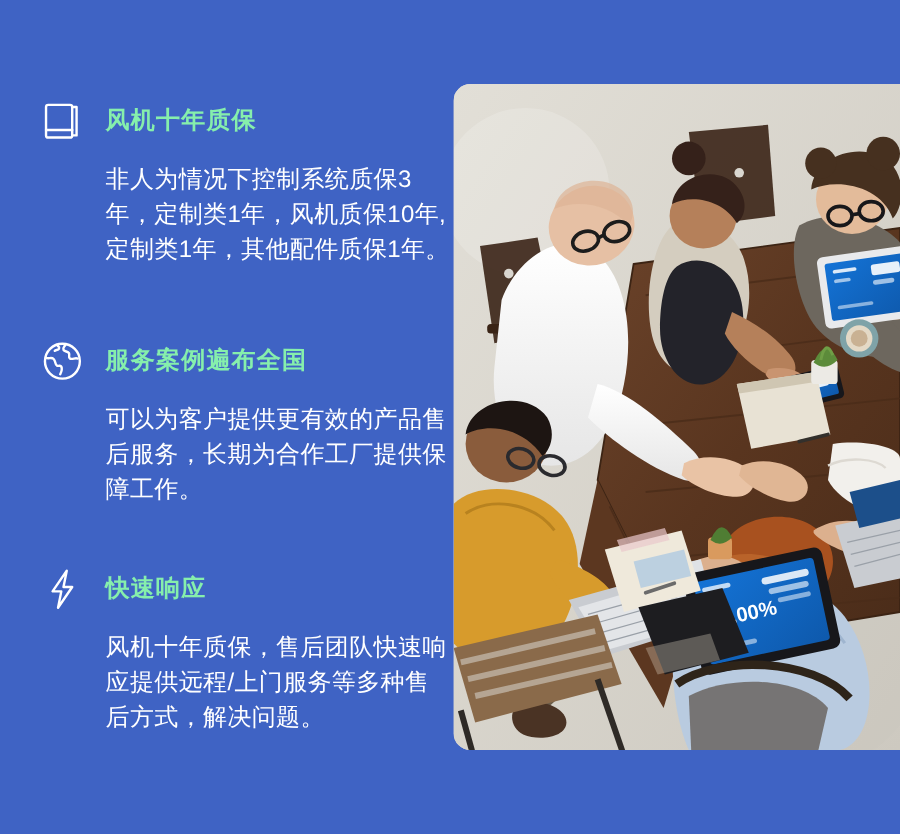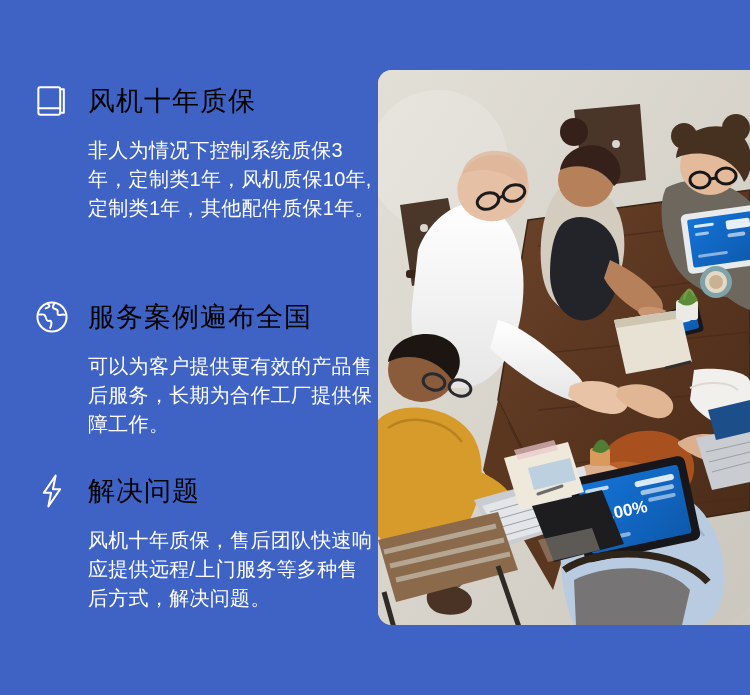"风机十年质保" .ftitle { color: #000000 -> #86efac; font-size: 27px -> 20px; font-weight: normal -> bold }
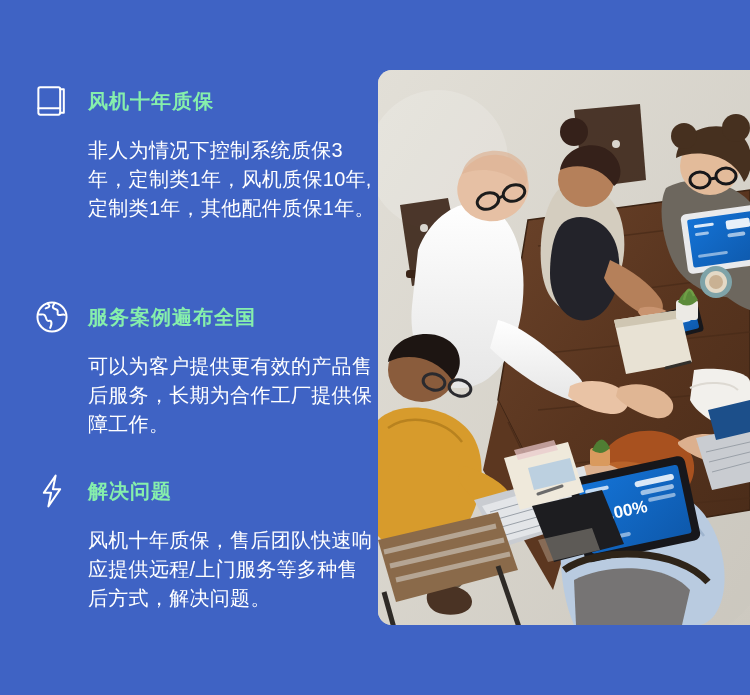"服务案例遍布全国" .feature-2 { top: 294px -> 278px }
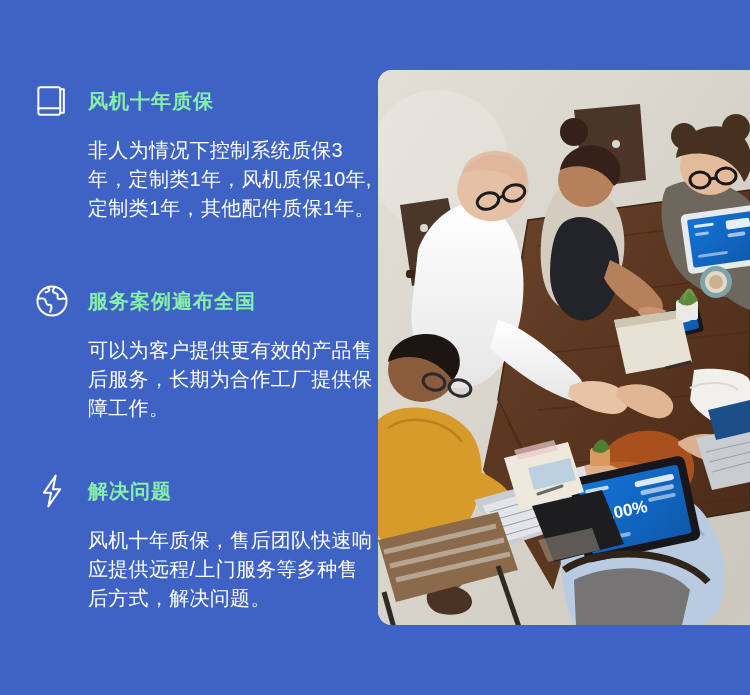"解决问题" span.ftitle { text: 解决问题 -> 快速响应 }
